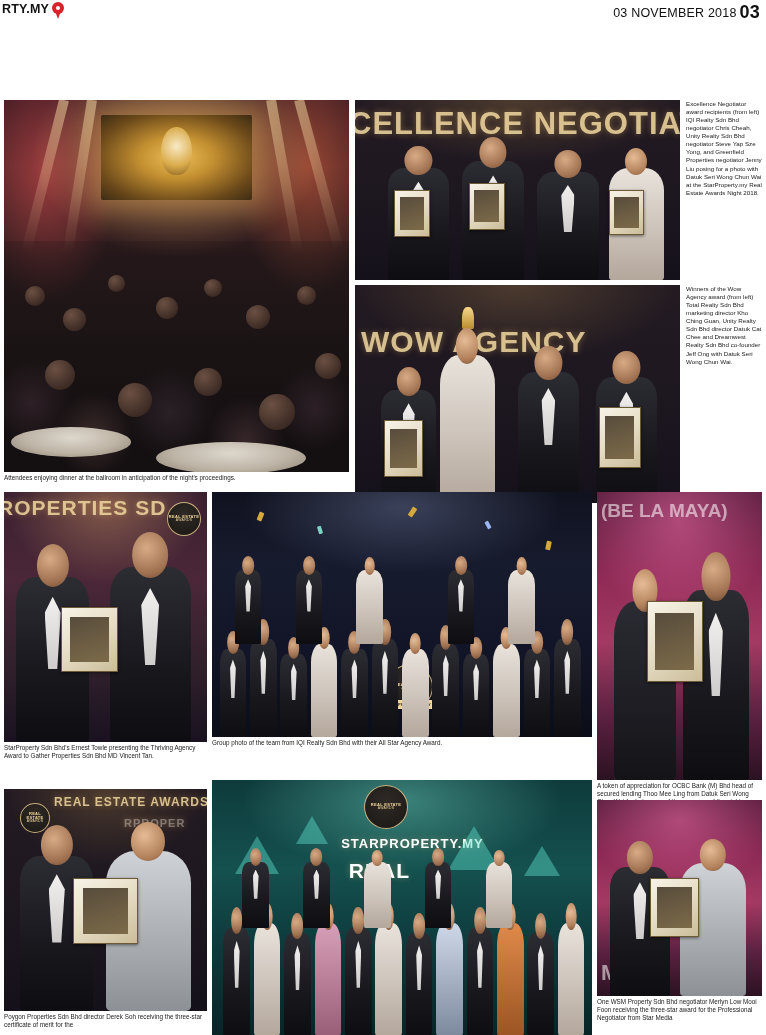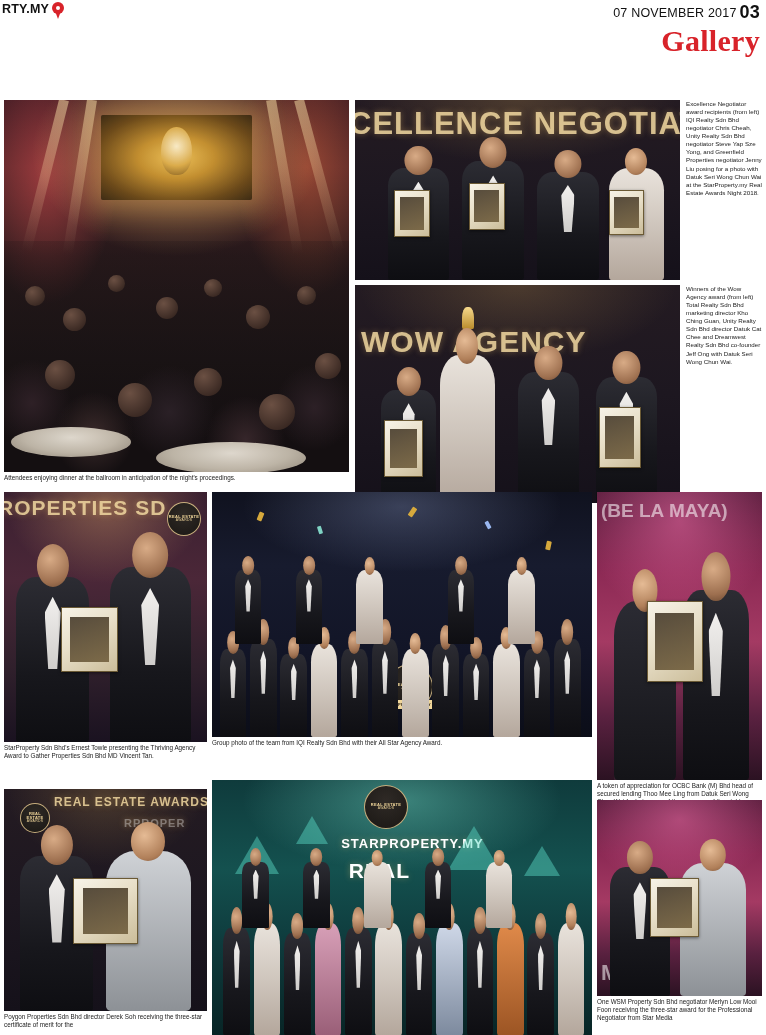"07 NOVEMBER 2017" span { text: 07 NOVEMBER 2017 -> 03 NOVEMBER 2018 }
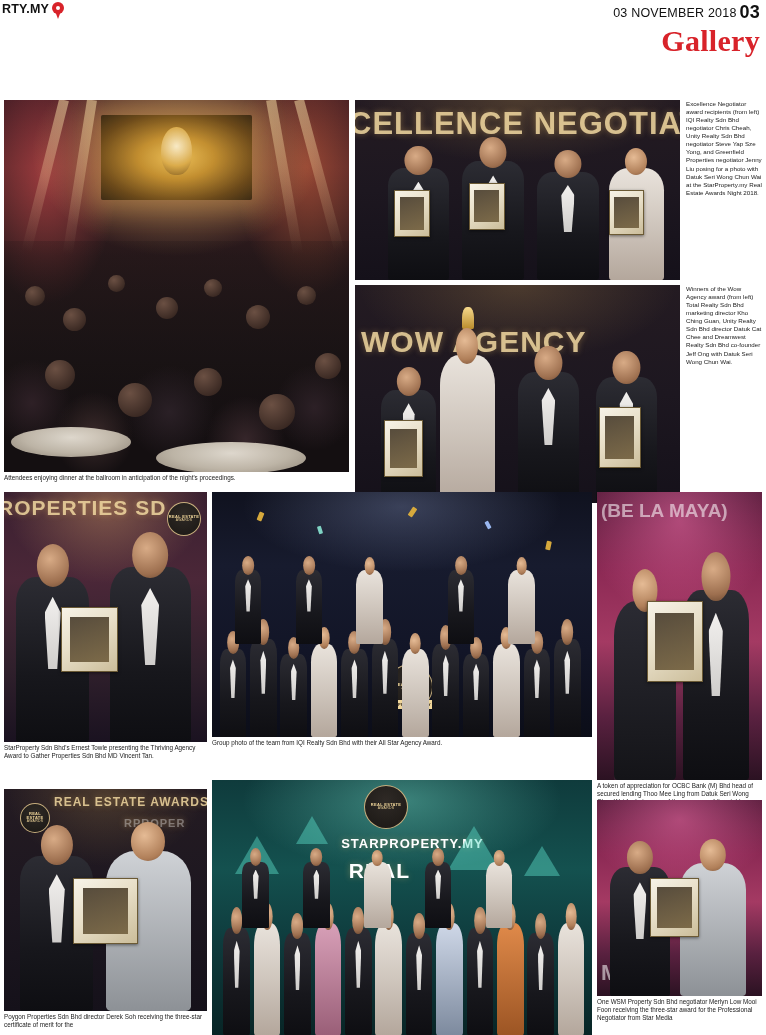"Gallery" div.section-title { html: <div>Gallery</div> -> none }
